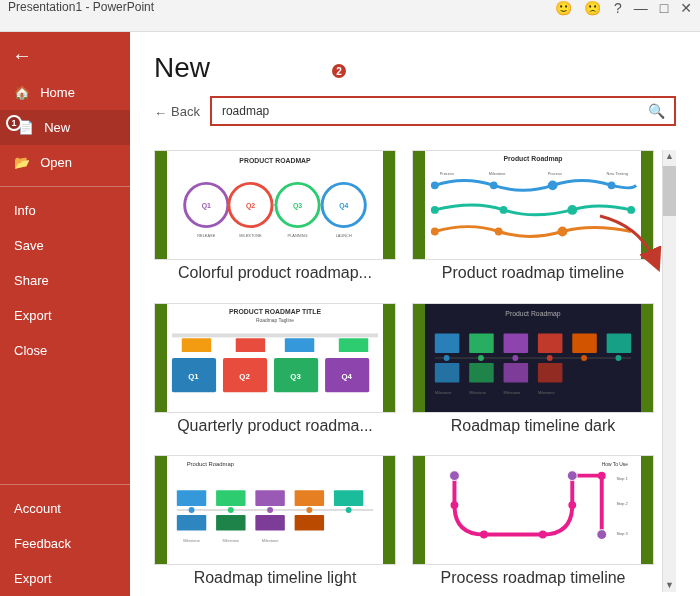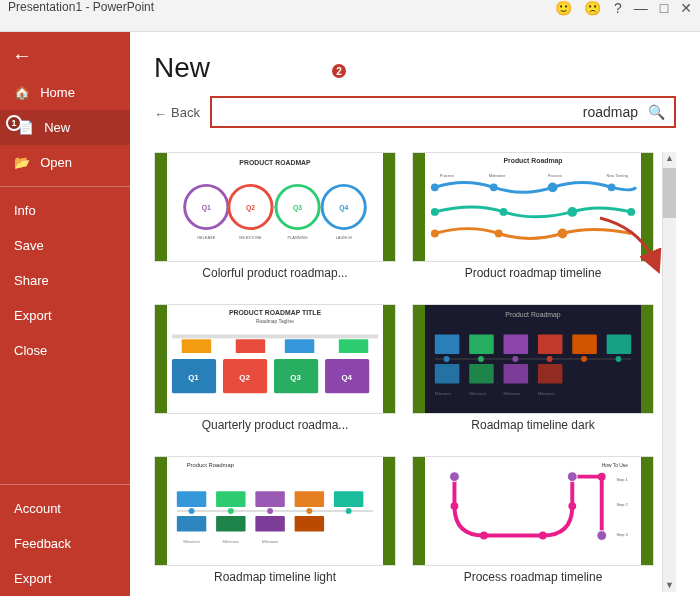"roadmap" .search-input { font-size: 14px -> 12px; text-align: right -> none }
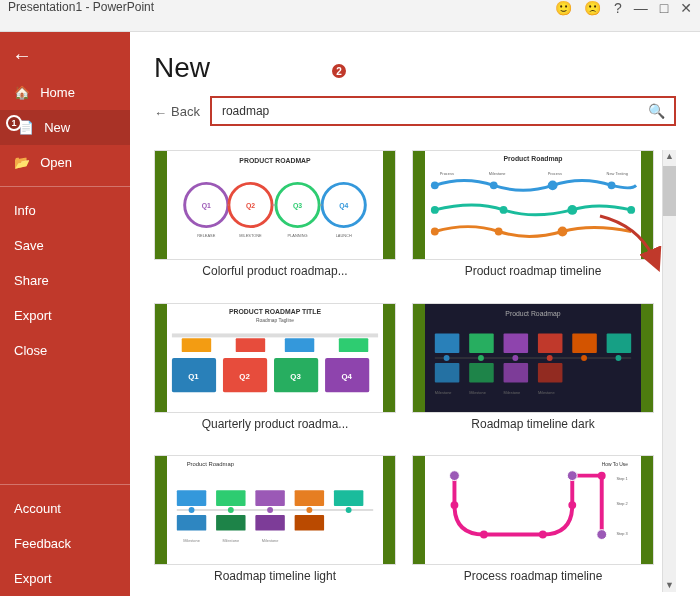"Colorful product roadmap..." .template-label { font-size: 12px -> 16px }
